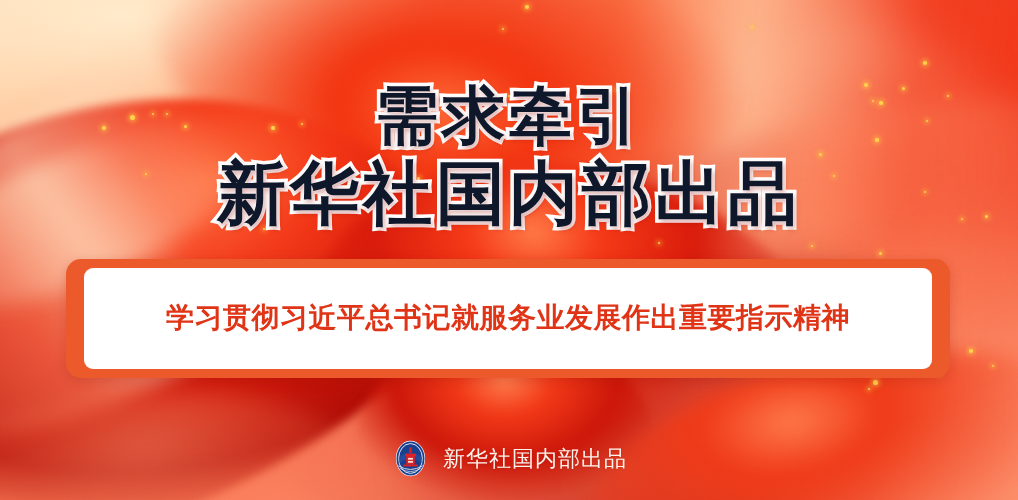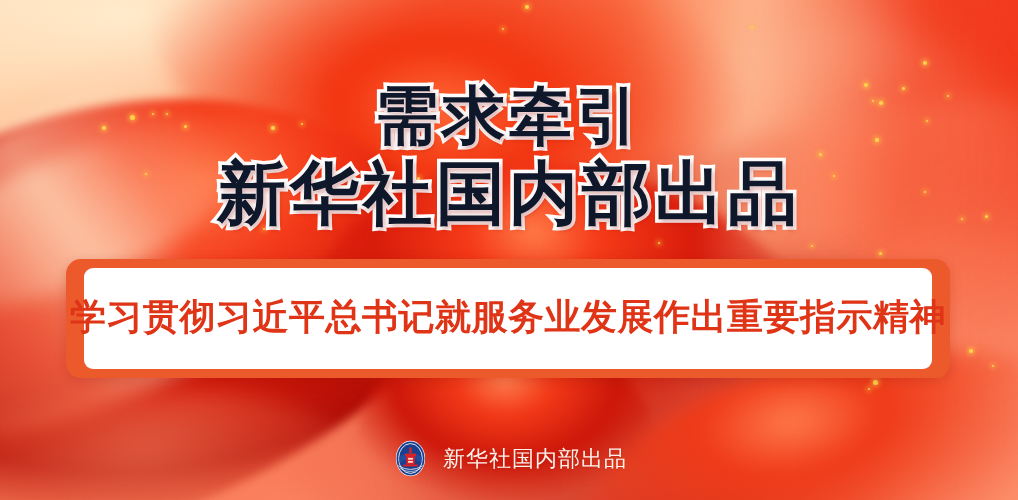"学习贯彻习近平总书记就服务业发展作出重要指示精神" .sub-line { font-size: 36px -> 28px }
